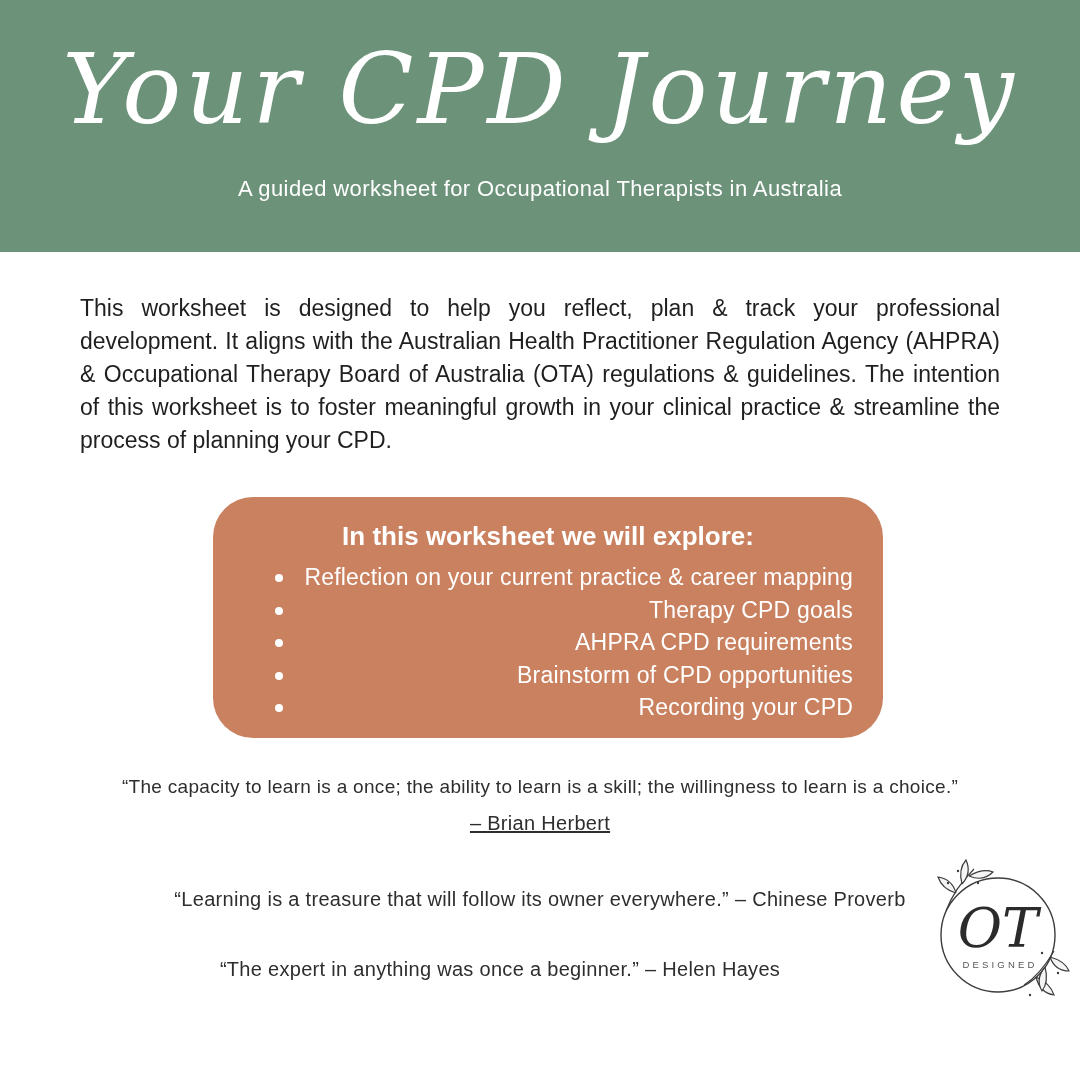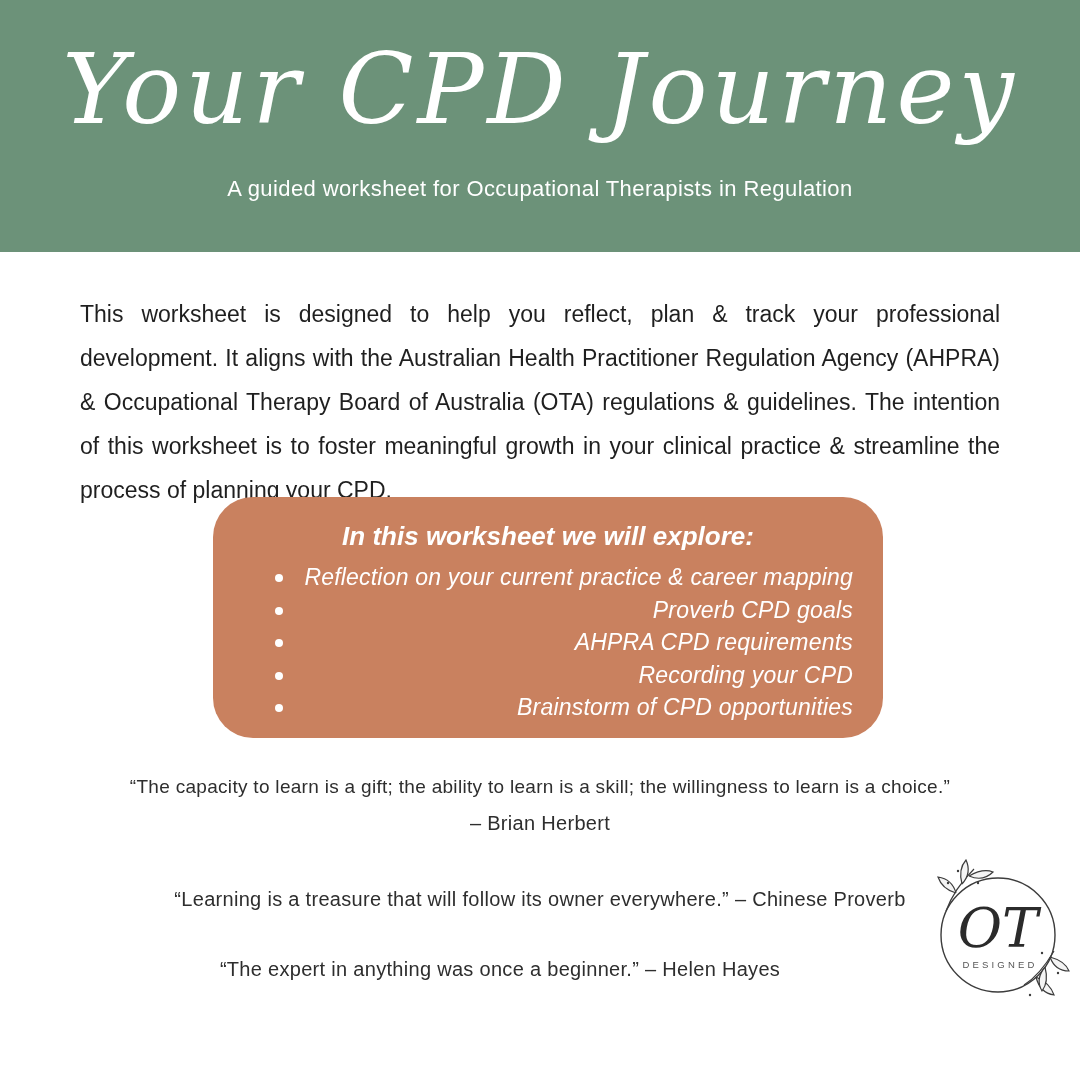"A guided worksheet for Occupational" p.banner-subtitle { text: Regulation -> Australia }
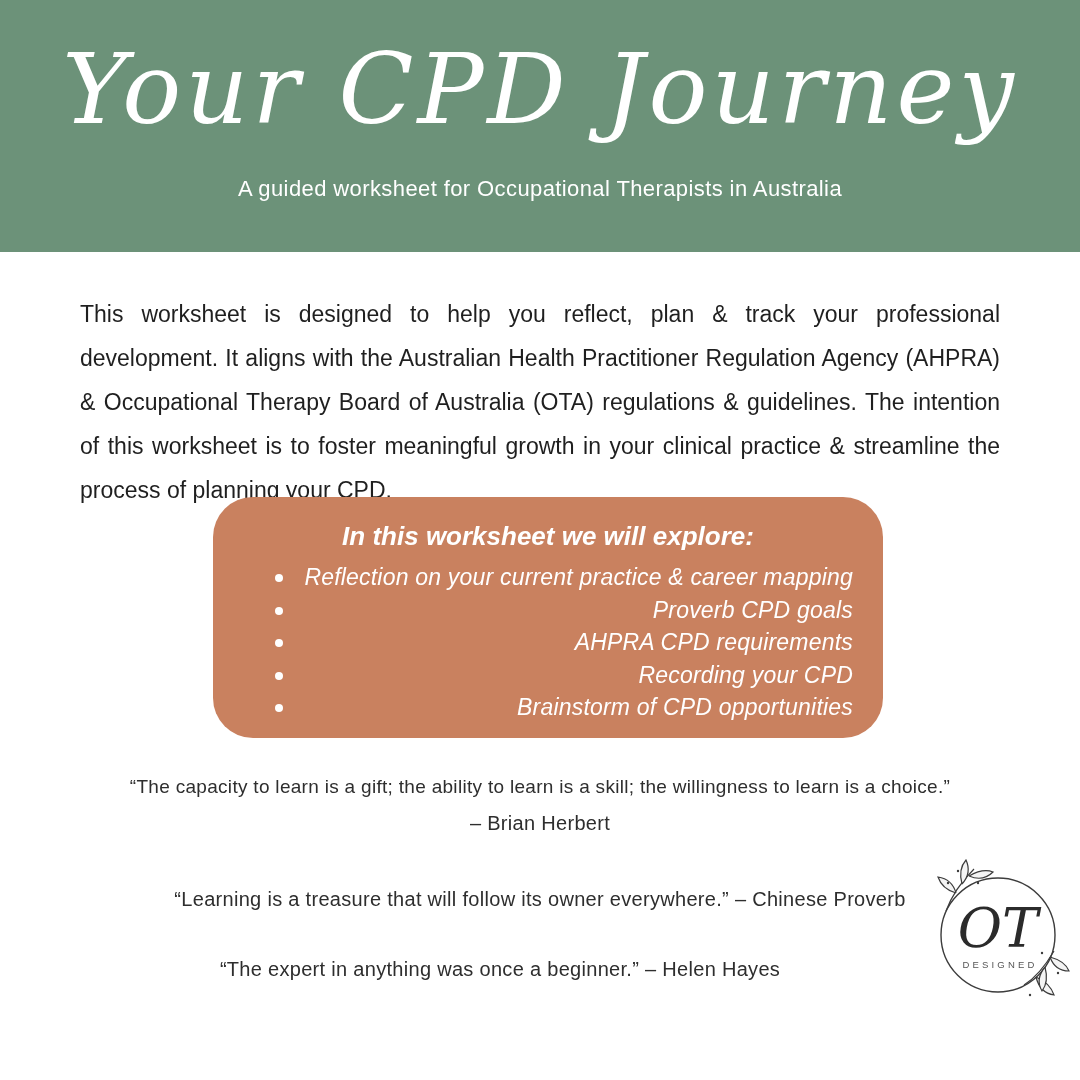"This worksheet is designed to" .intro { line-height: 44px -> 33px }
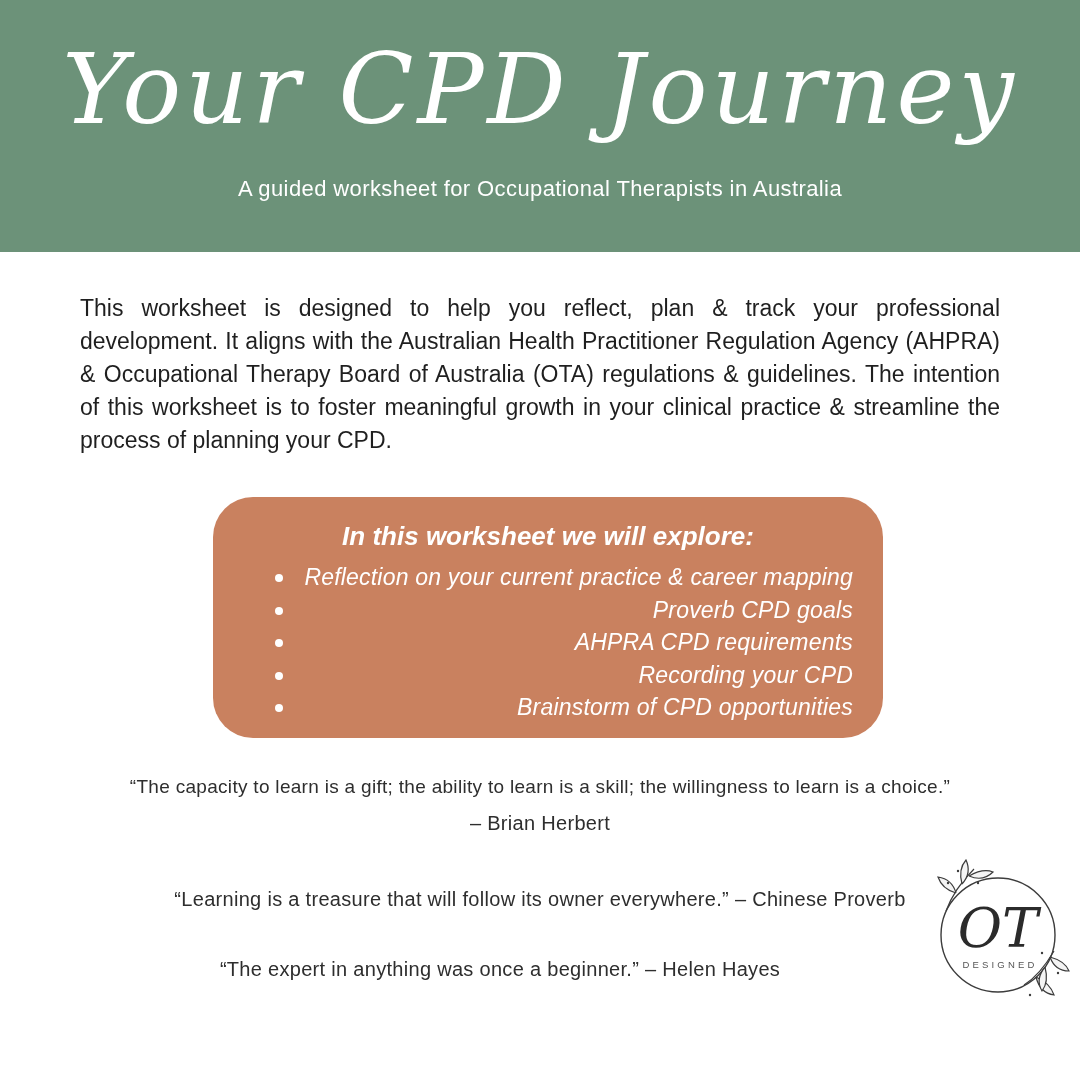"In this worksheet we will" section.explore-box { font-style: italic -> none }
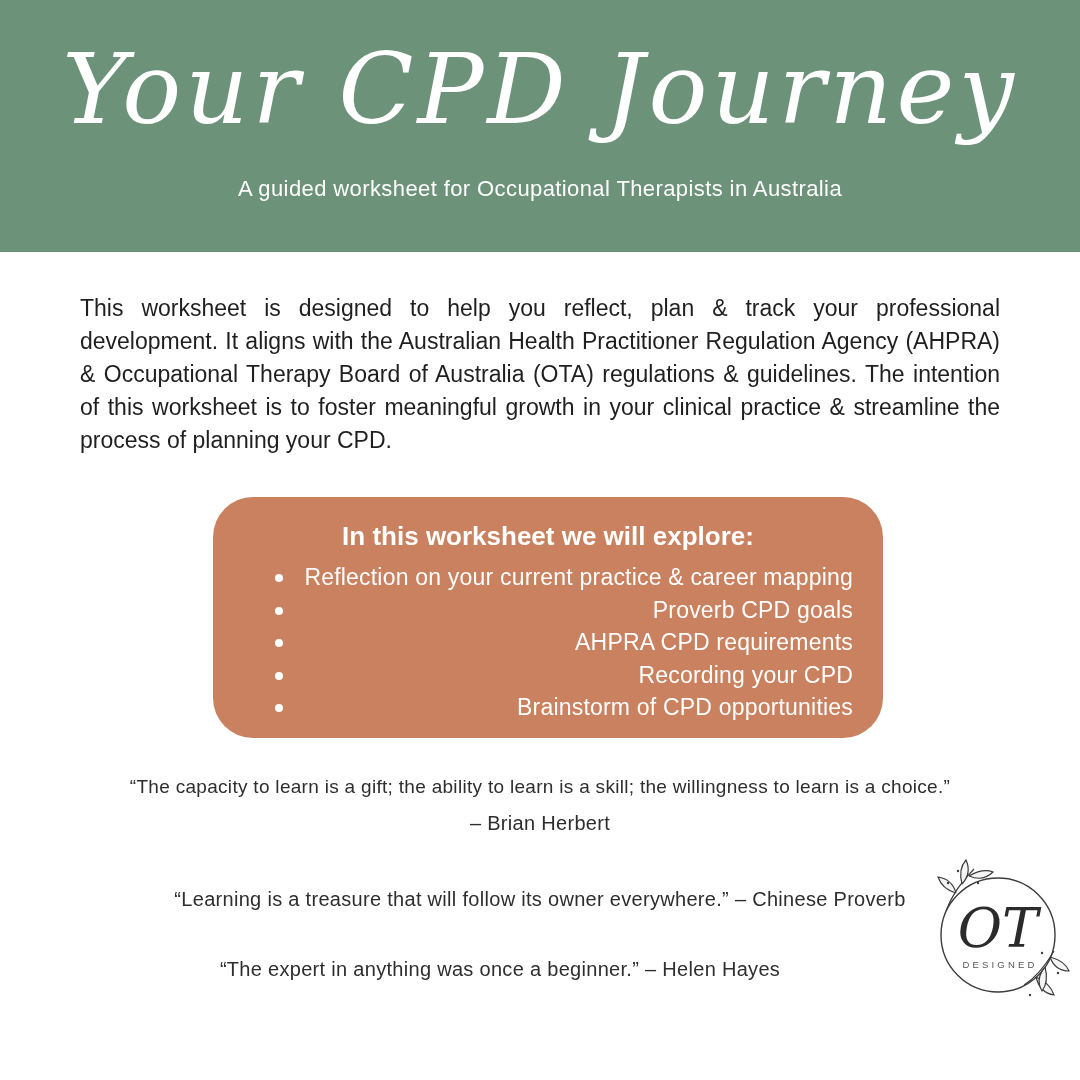"Proverb CPD goals" span { text: Proverb -> Therapy }
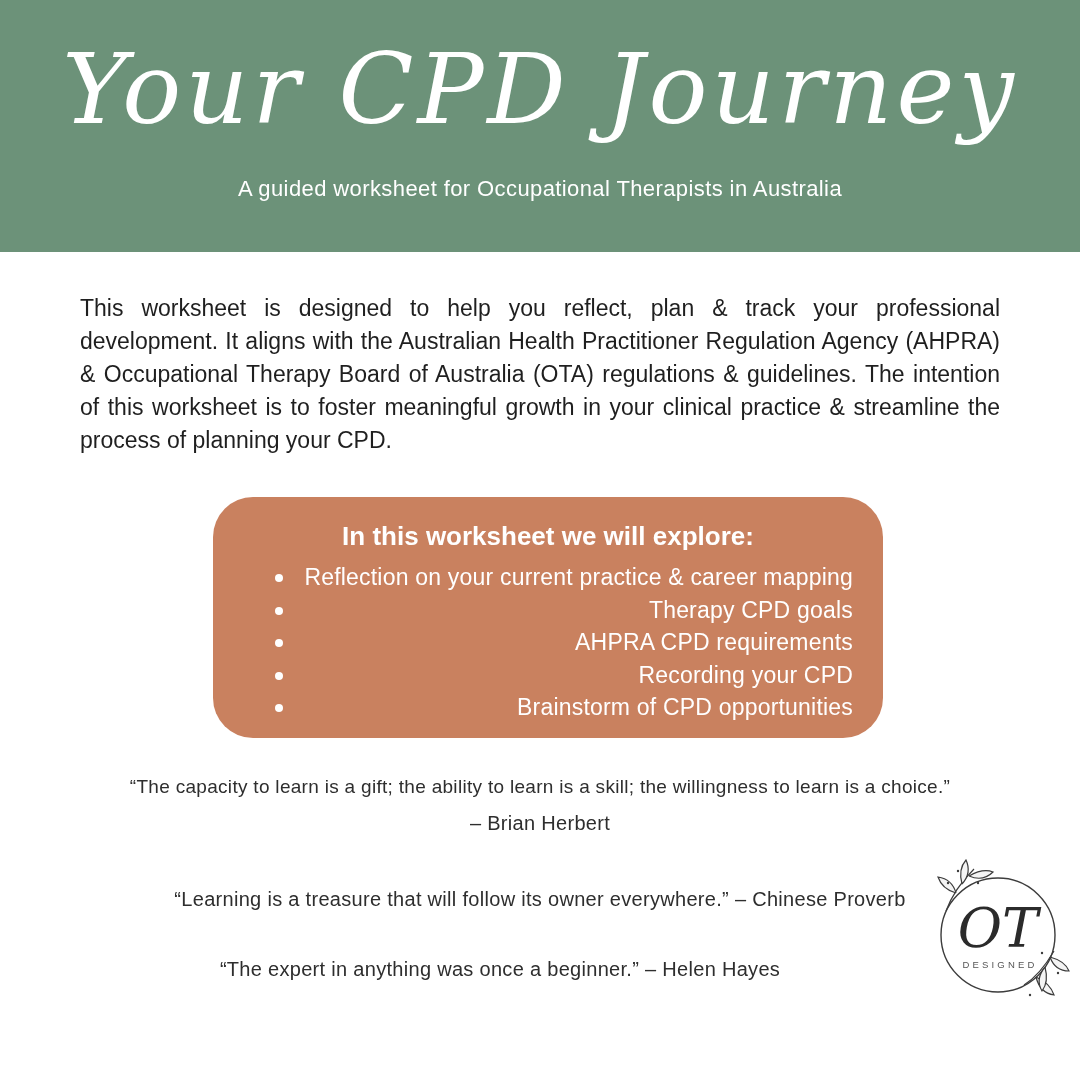"Recording your CPD" li { order: before "Brainstorm of CPD opportunities" -> after "Brainstorm of CPD opportunities" }
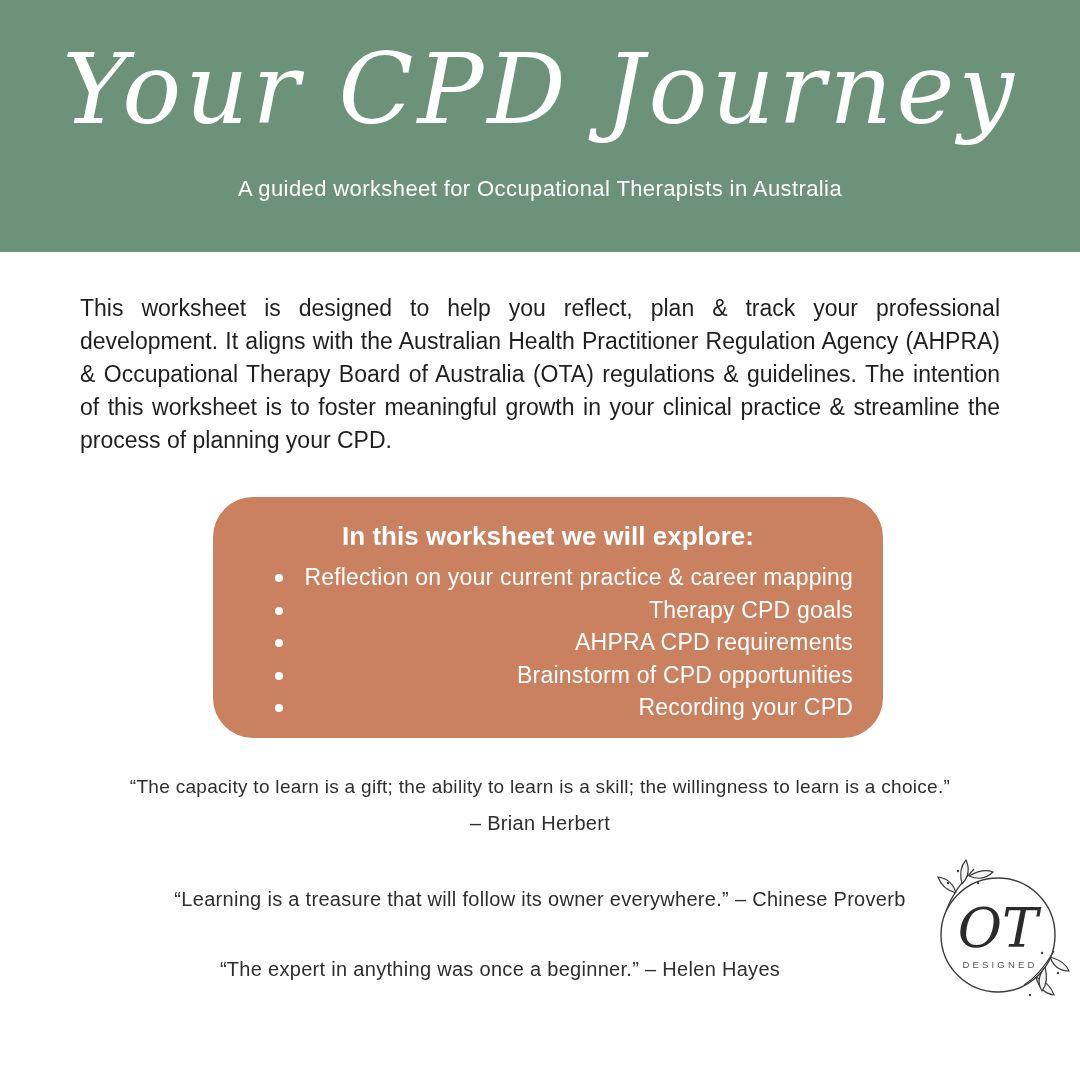"“The capacity to learn is" div.quote { text: gift -> once }
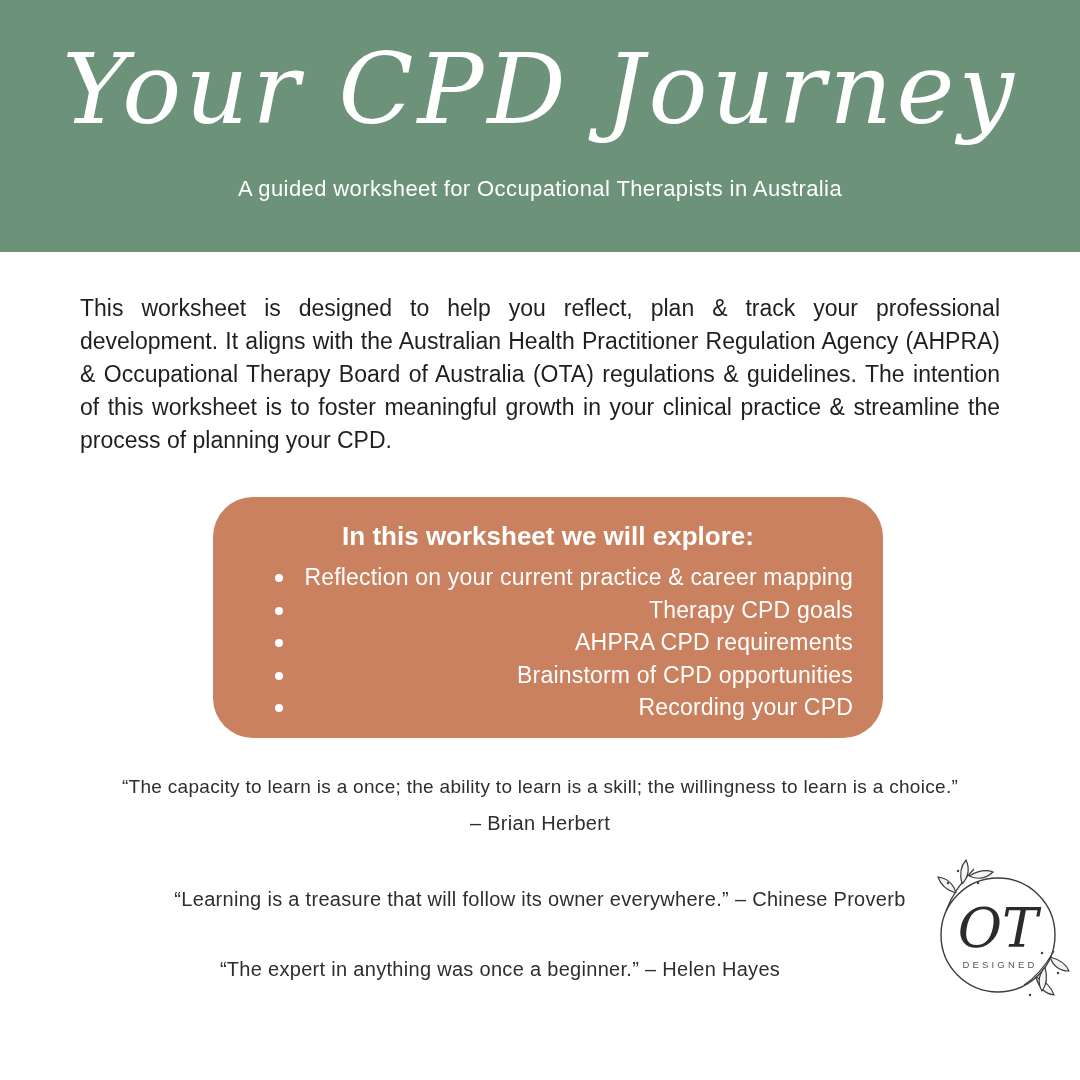"– Brian Herbert" .quote-1-attr { text-decoration: none -> underline }
